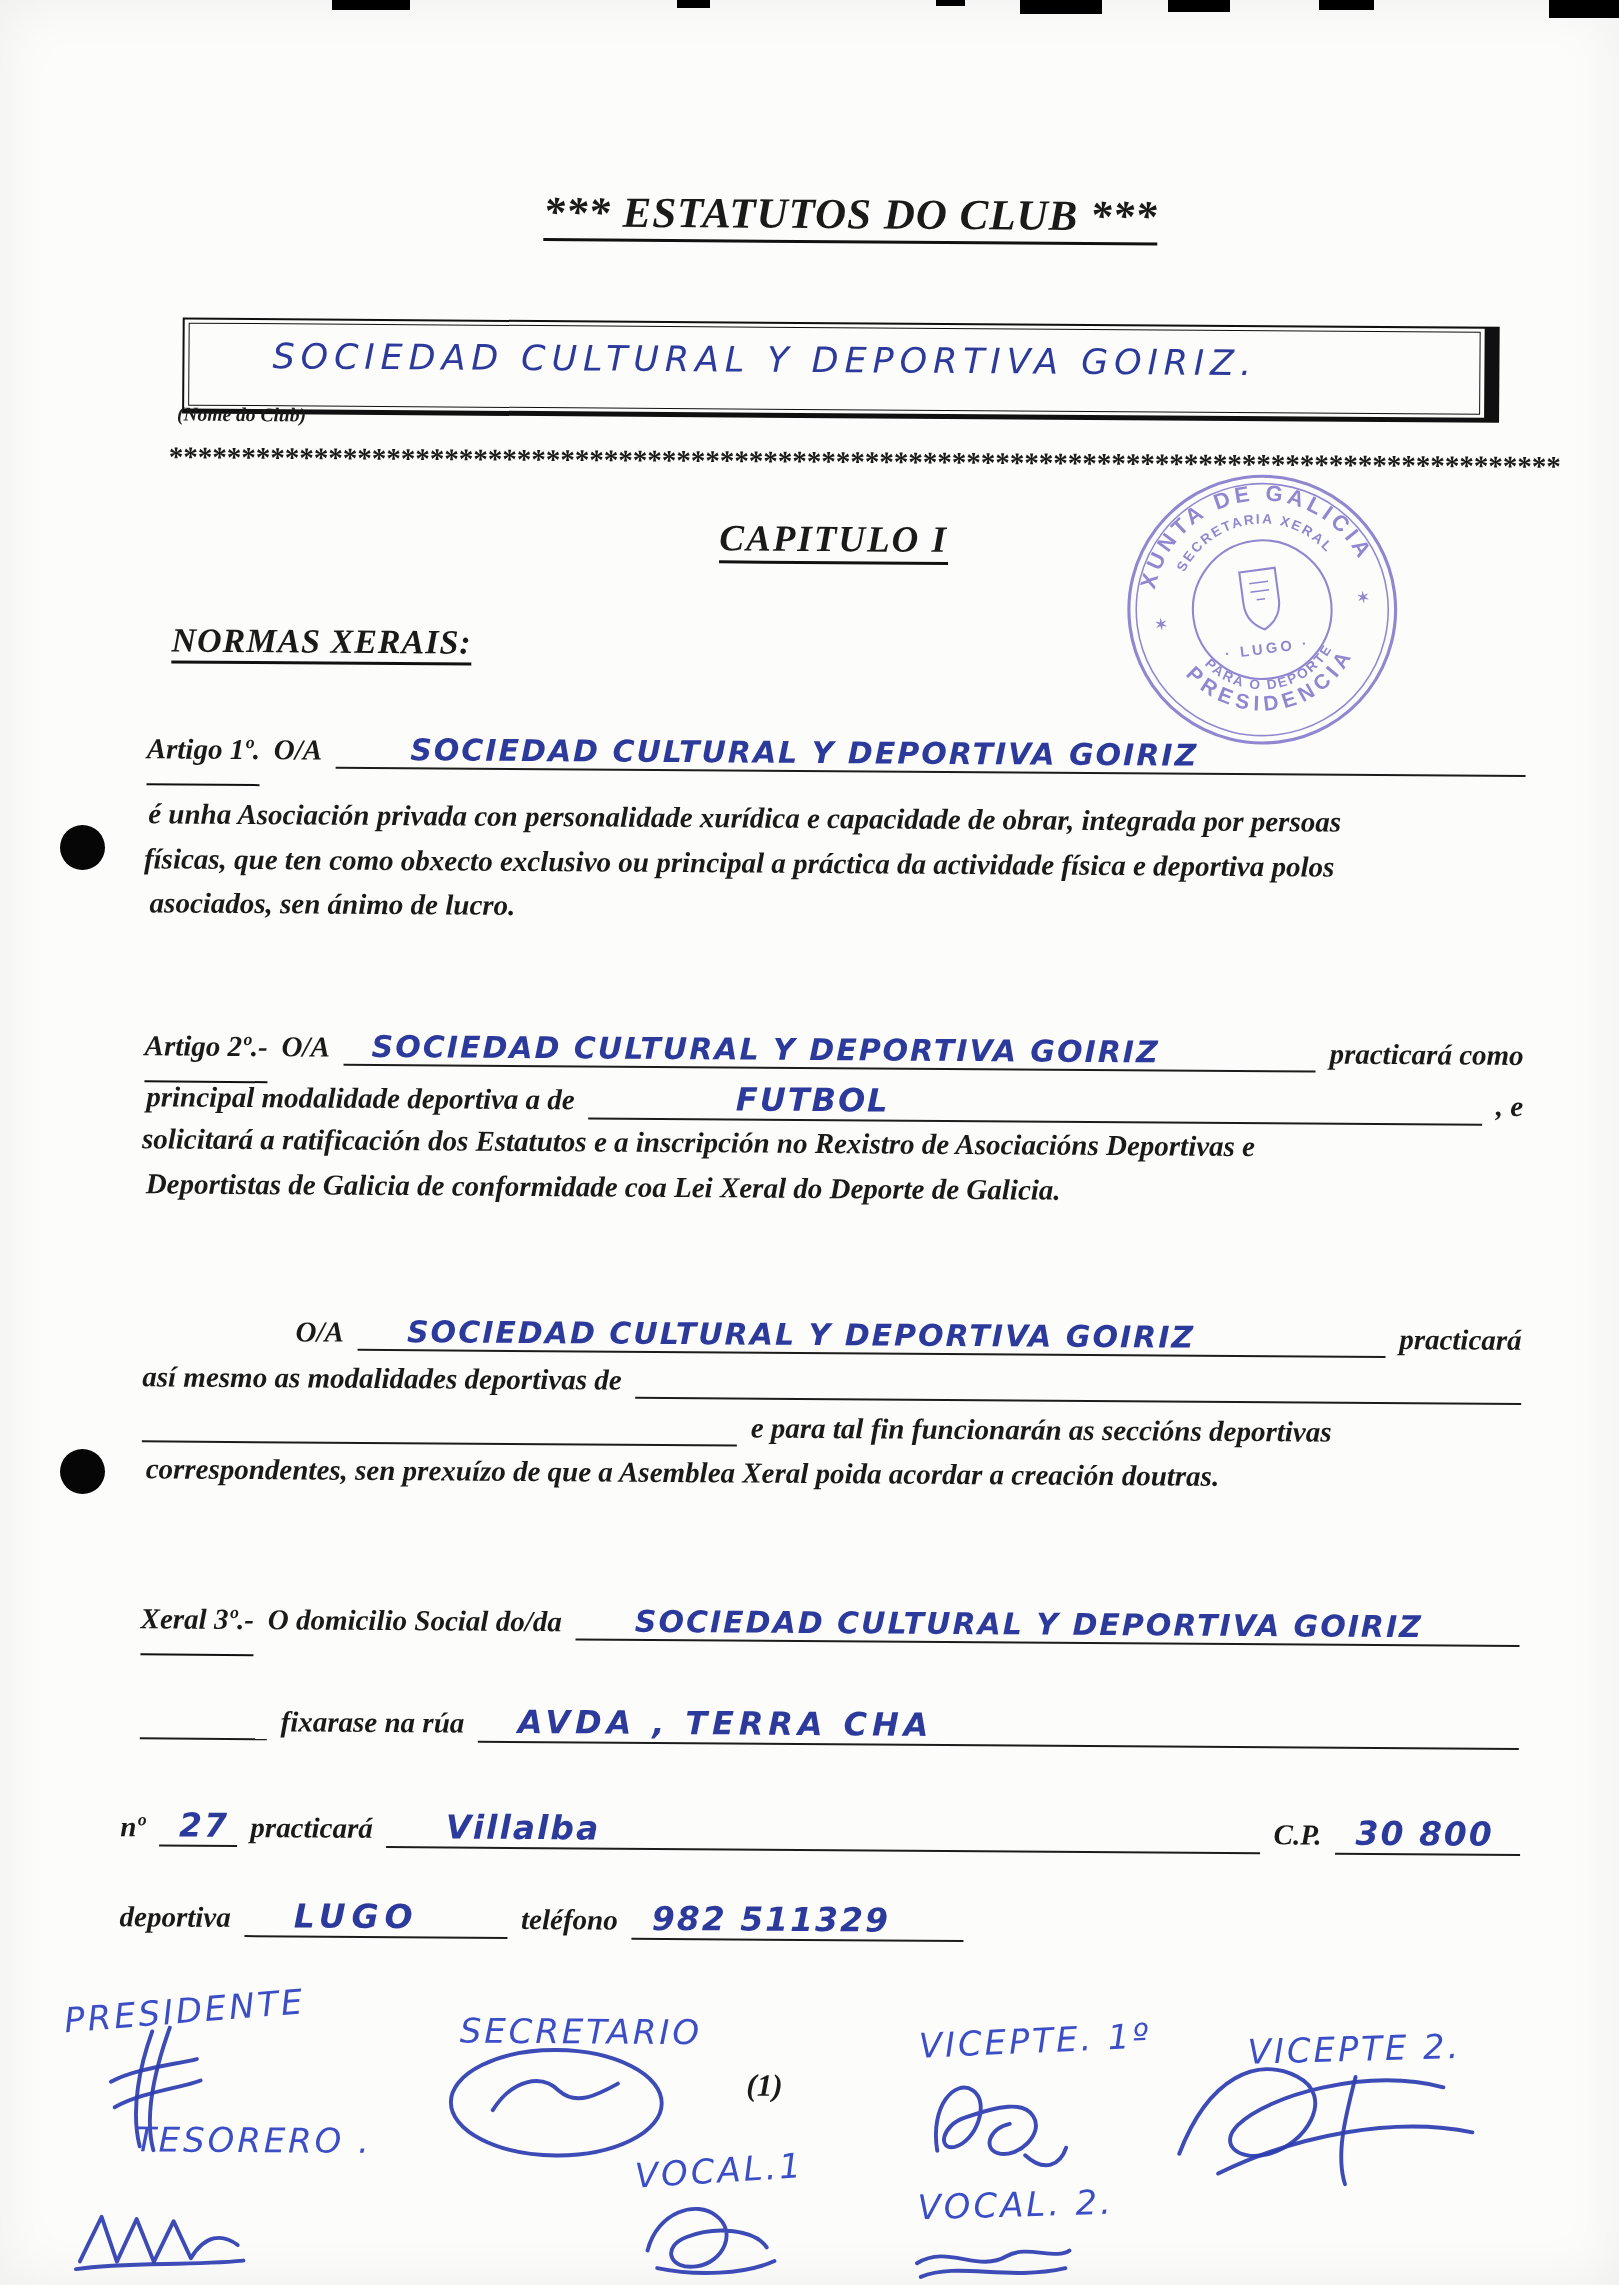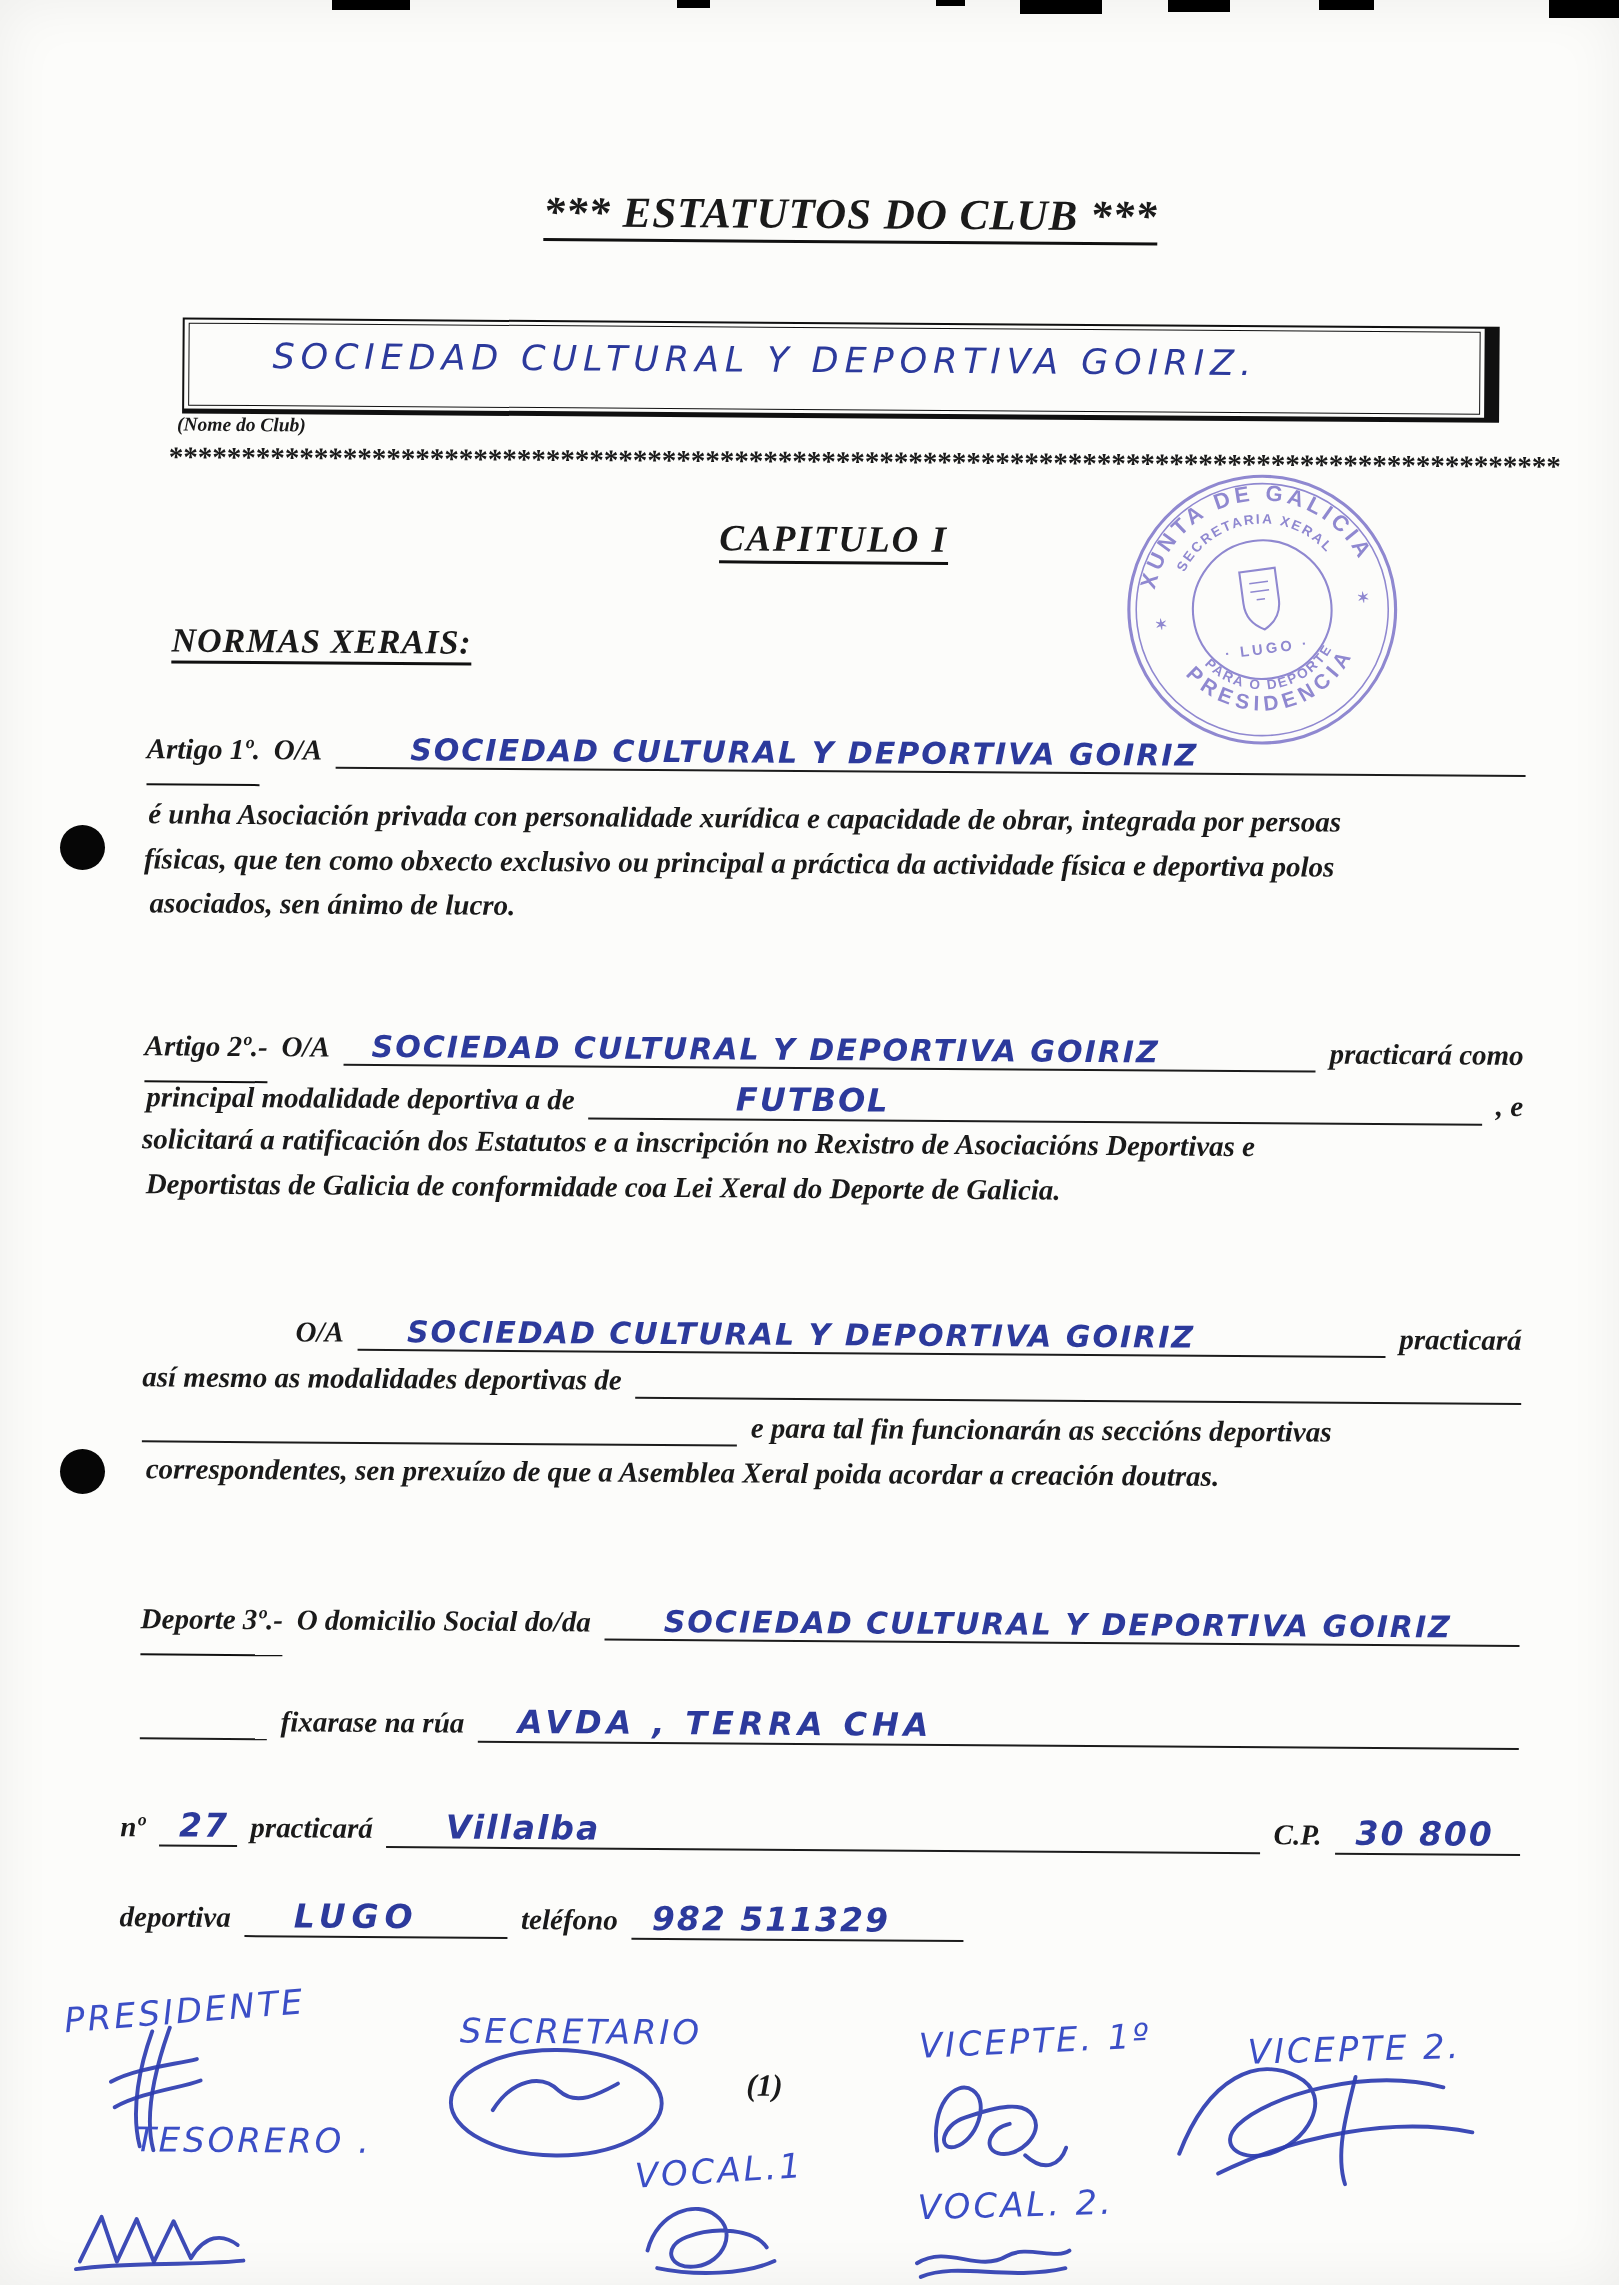"(Nome do Club)" .club-caption { top: 418px -> 408px }
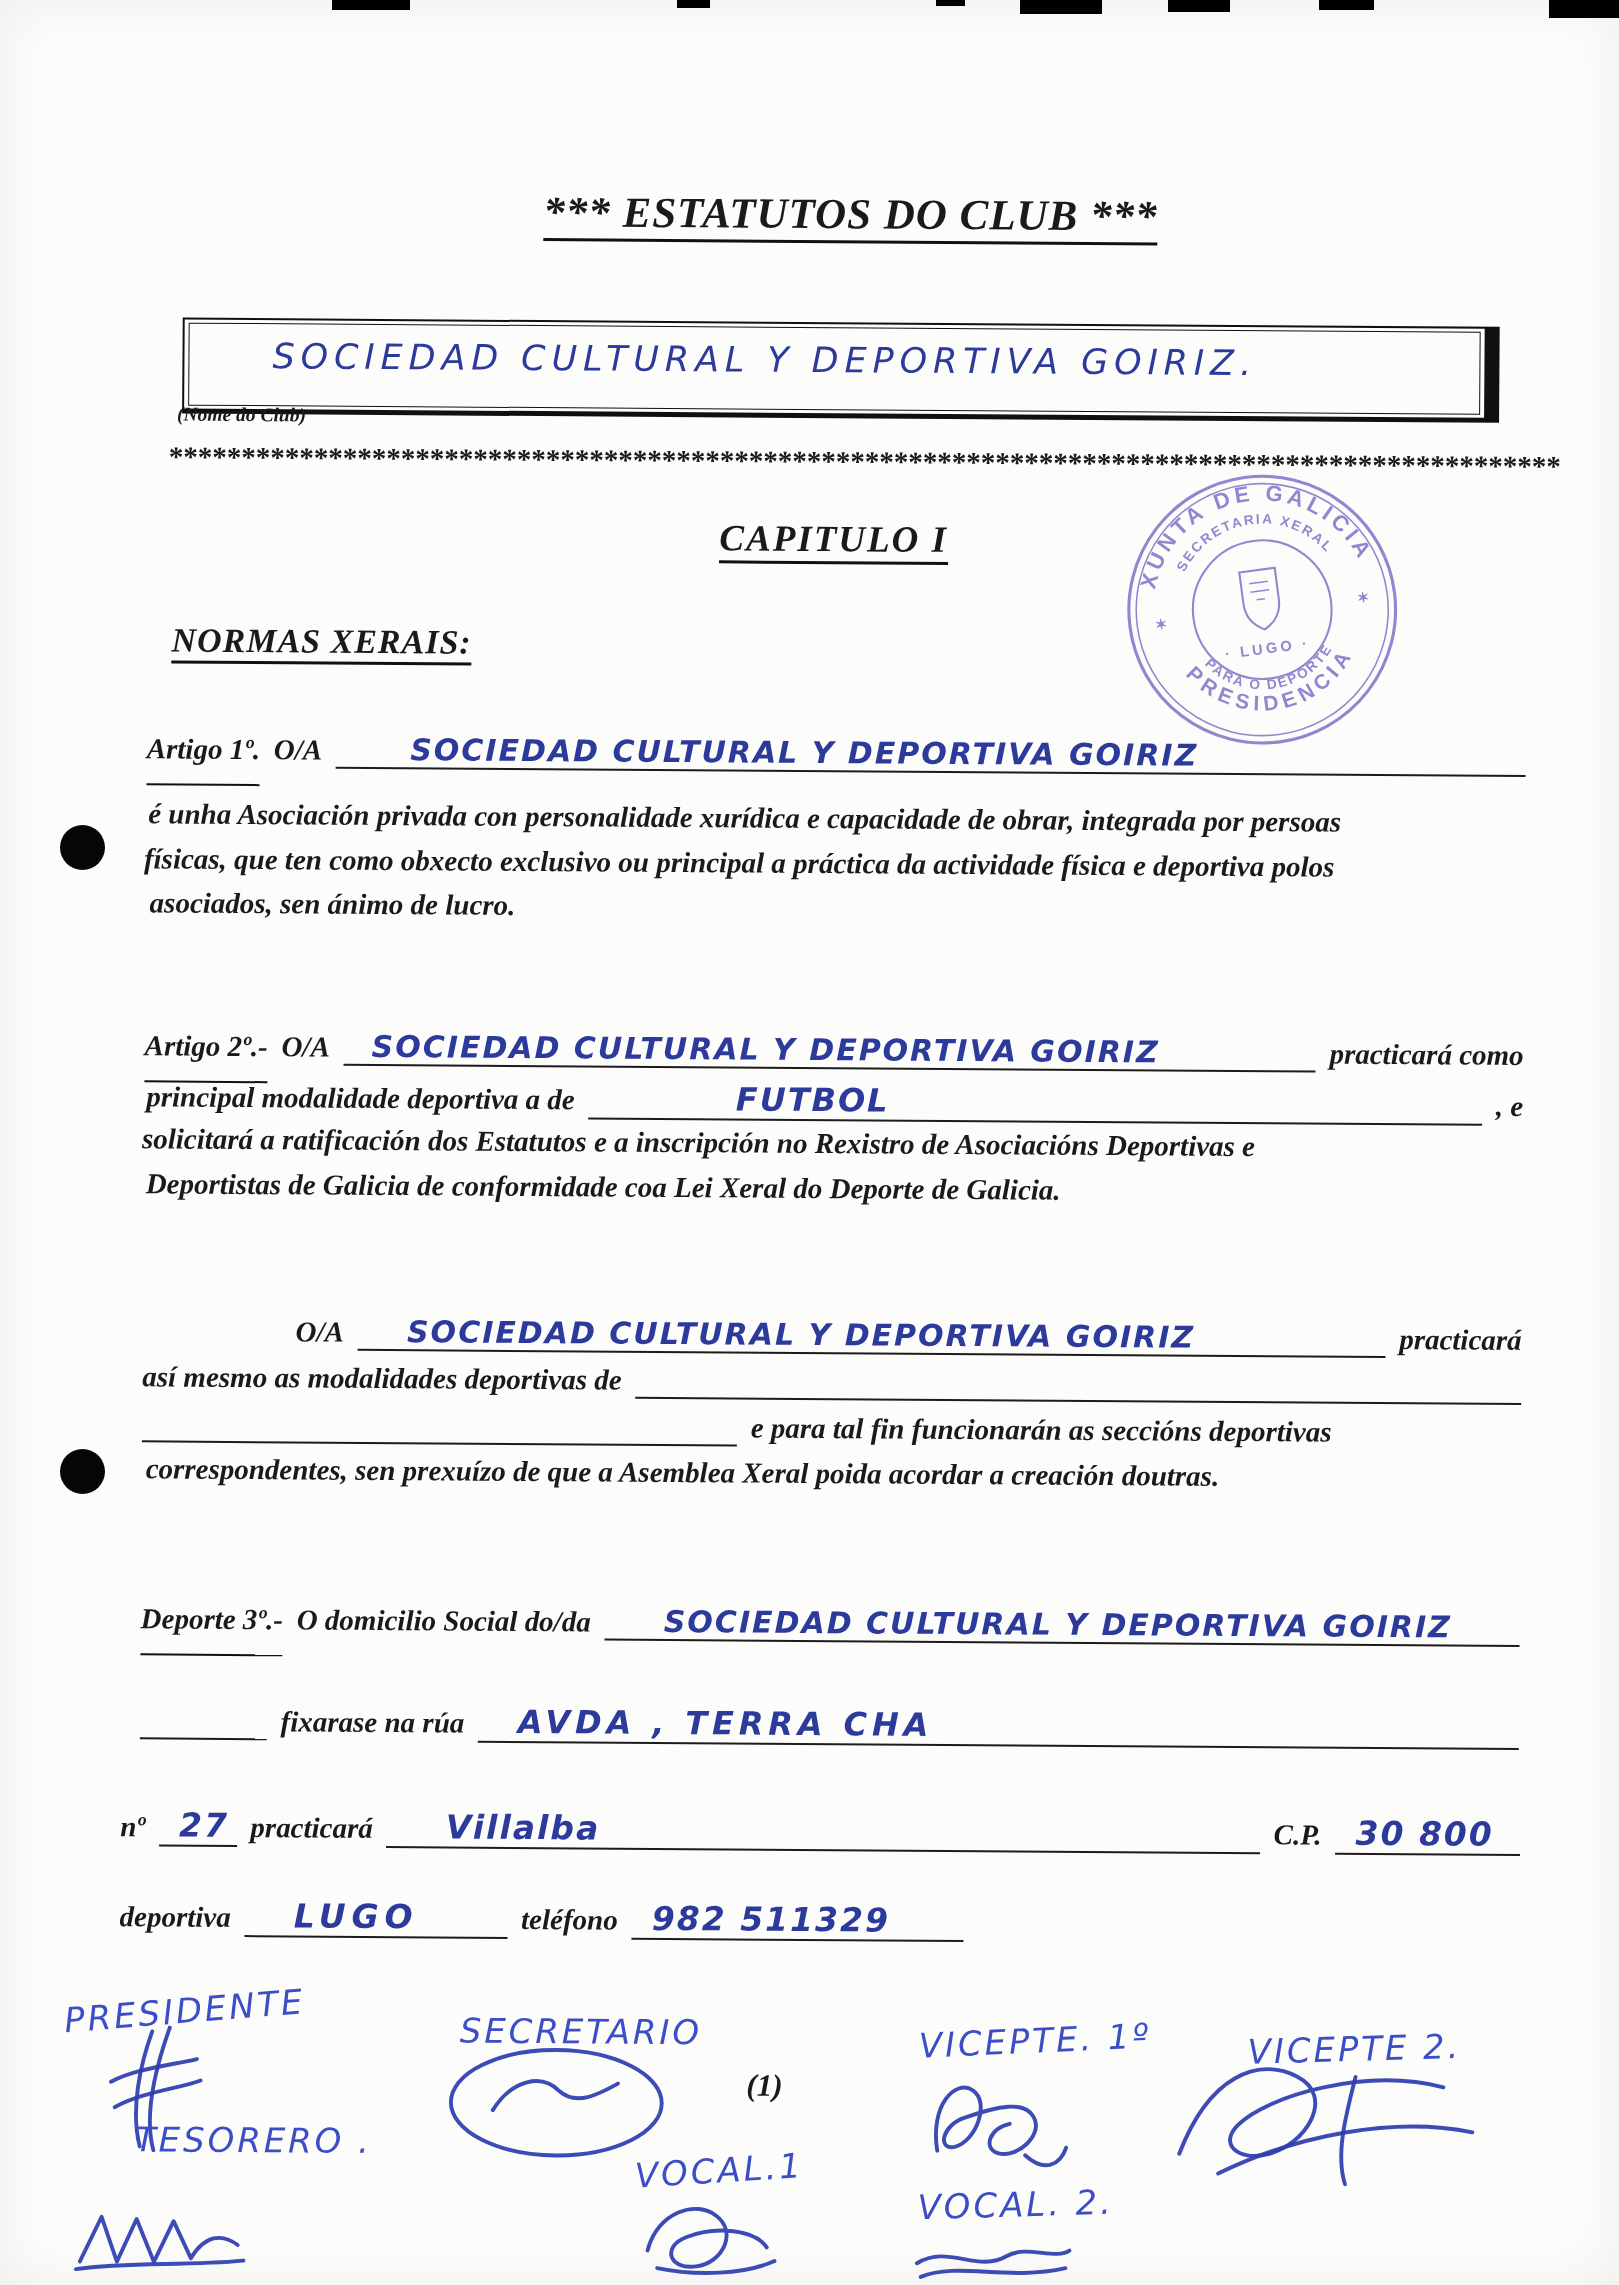"Deporte 3º.-" span.lbl { text: Deporte -> Xeral }
